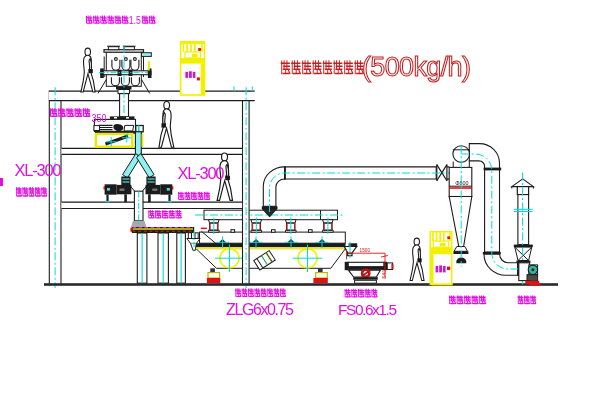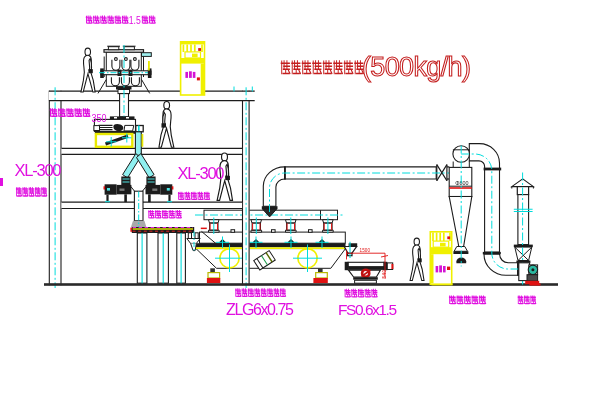"1.5" #page { border-radius: 18px -> none }
